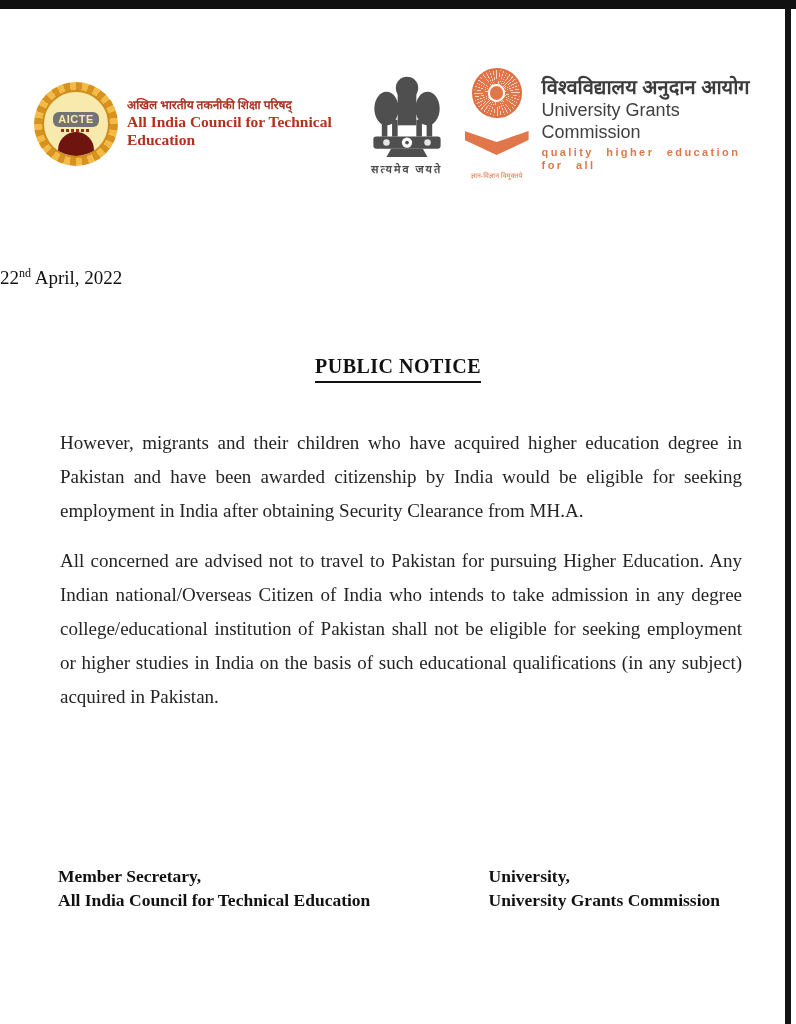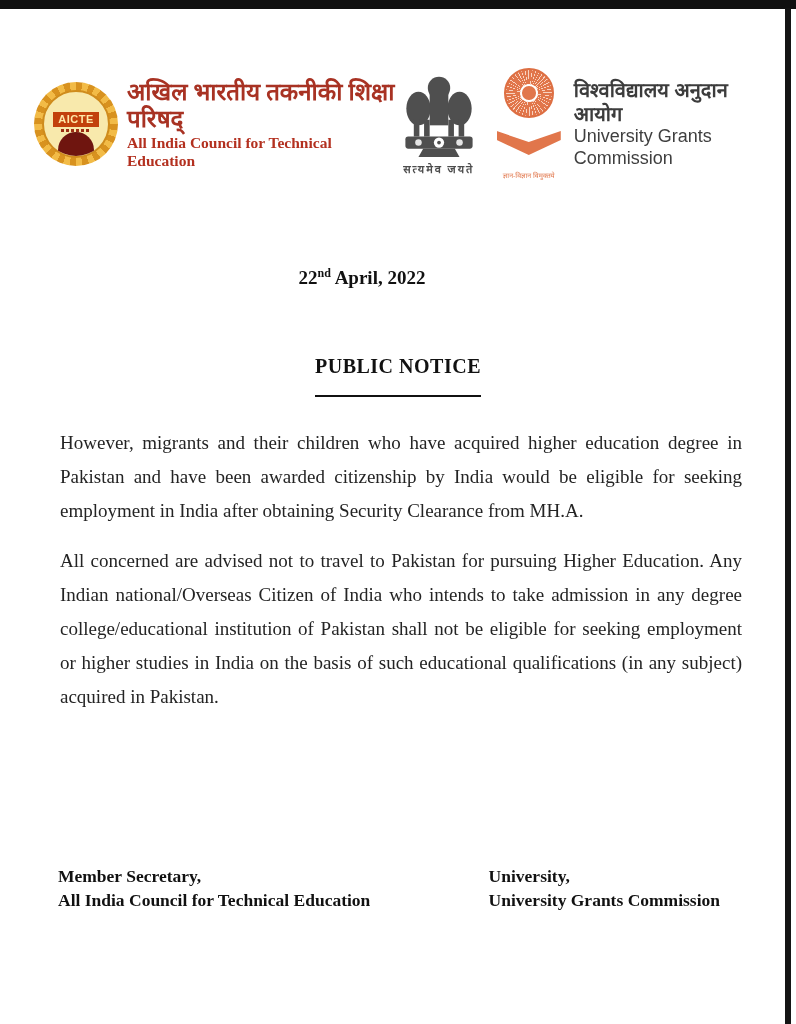"अखिल भारतीय तकनीकी शिक्षा परिषद्" .aicte-hindi { font-size: 24px -> 12px }
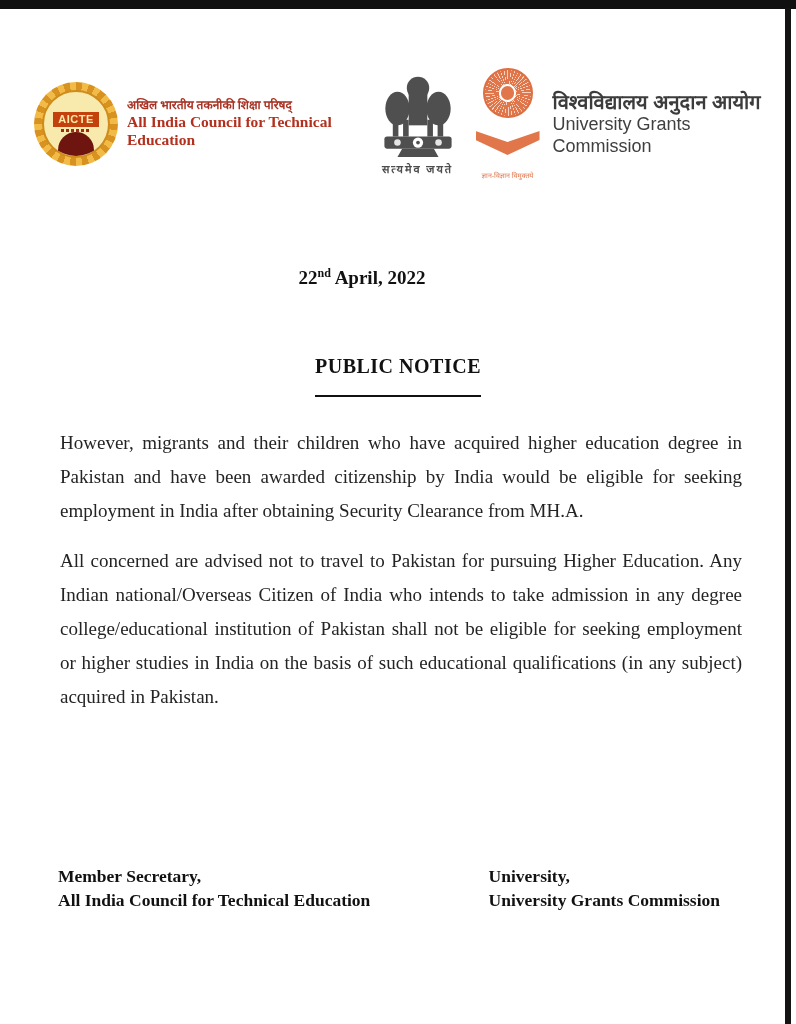"AICTE" .aicte-badge { background: #c2410c -> #737373; border-radius: 0 -> 6px }
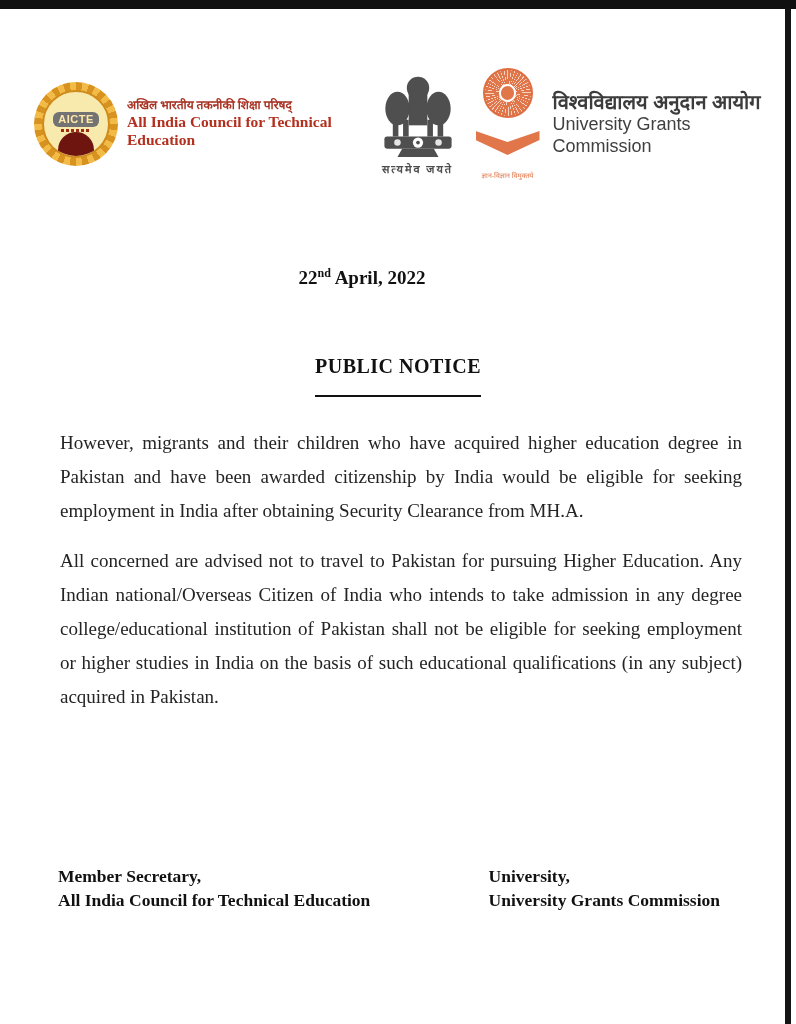"quality higher education for all" div.ugc-tagline { html: none -> <div>quality higher education for all</div> }
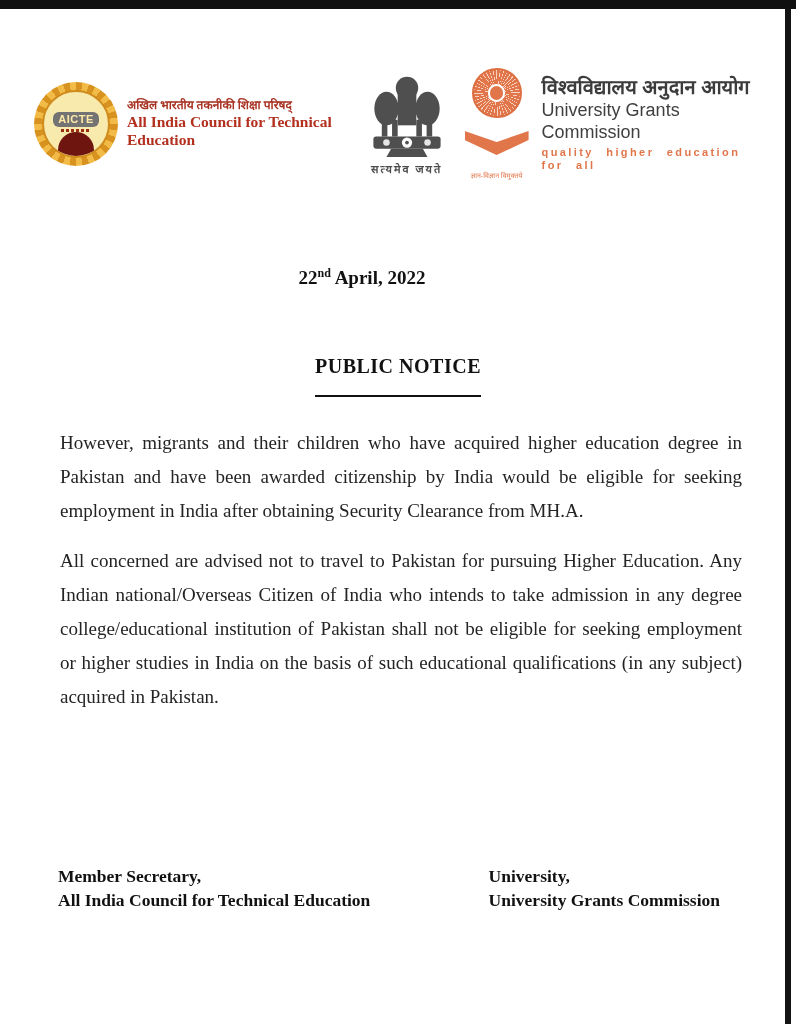"22nd April, 2022" .date-line { font-weight: bold -> normal; text-align: center -> left }
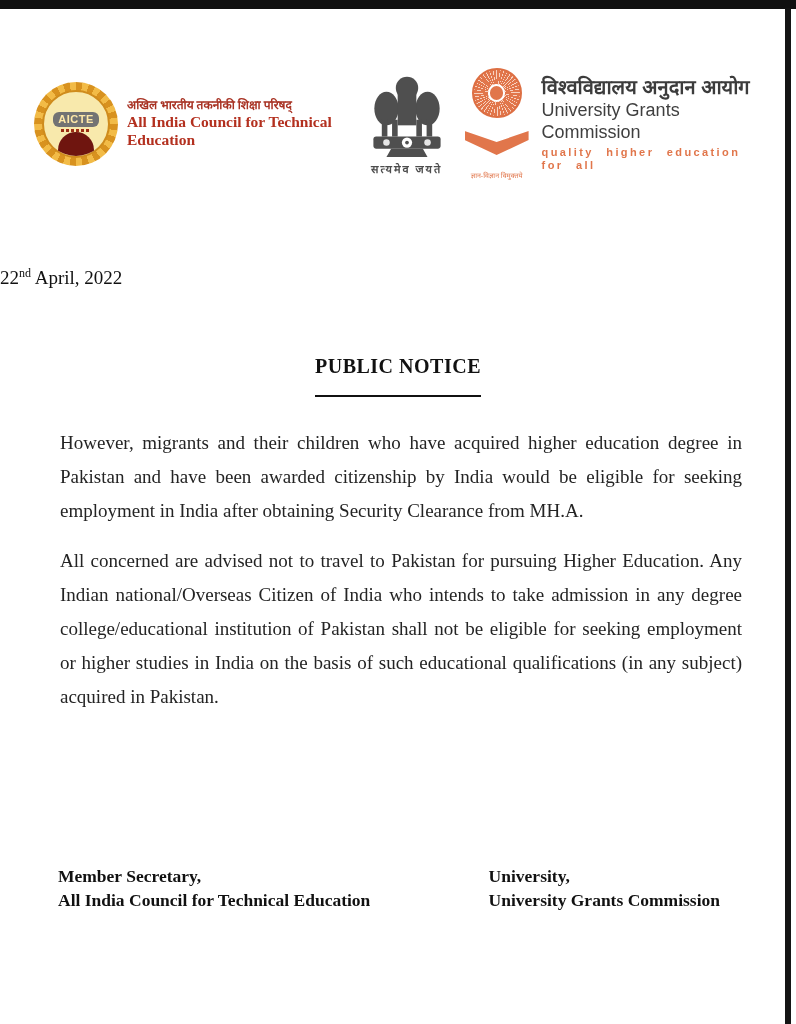"PUBLIC NOTICE" .title-line span { padding-bottom: 18px -> 4px }
